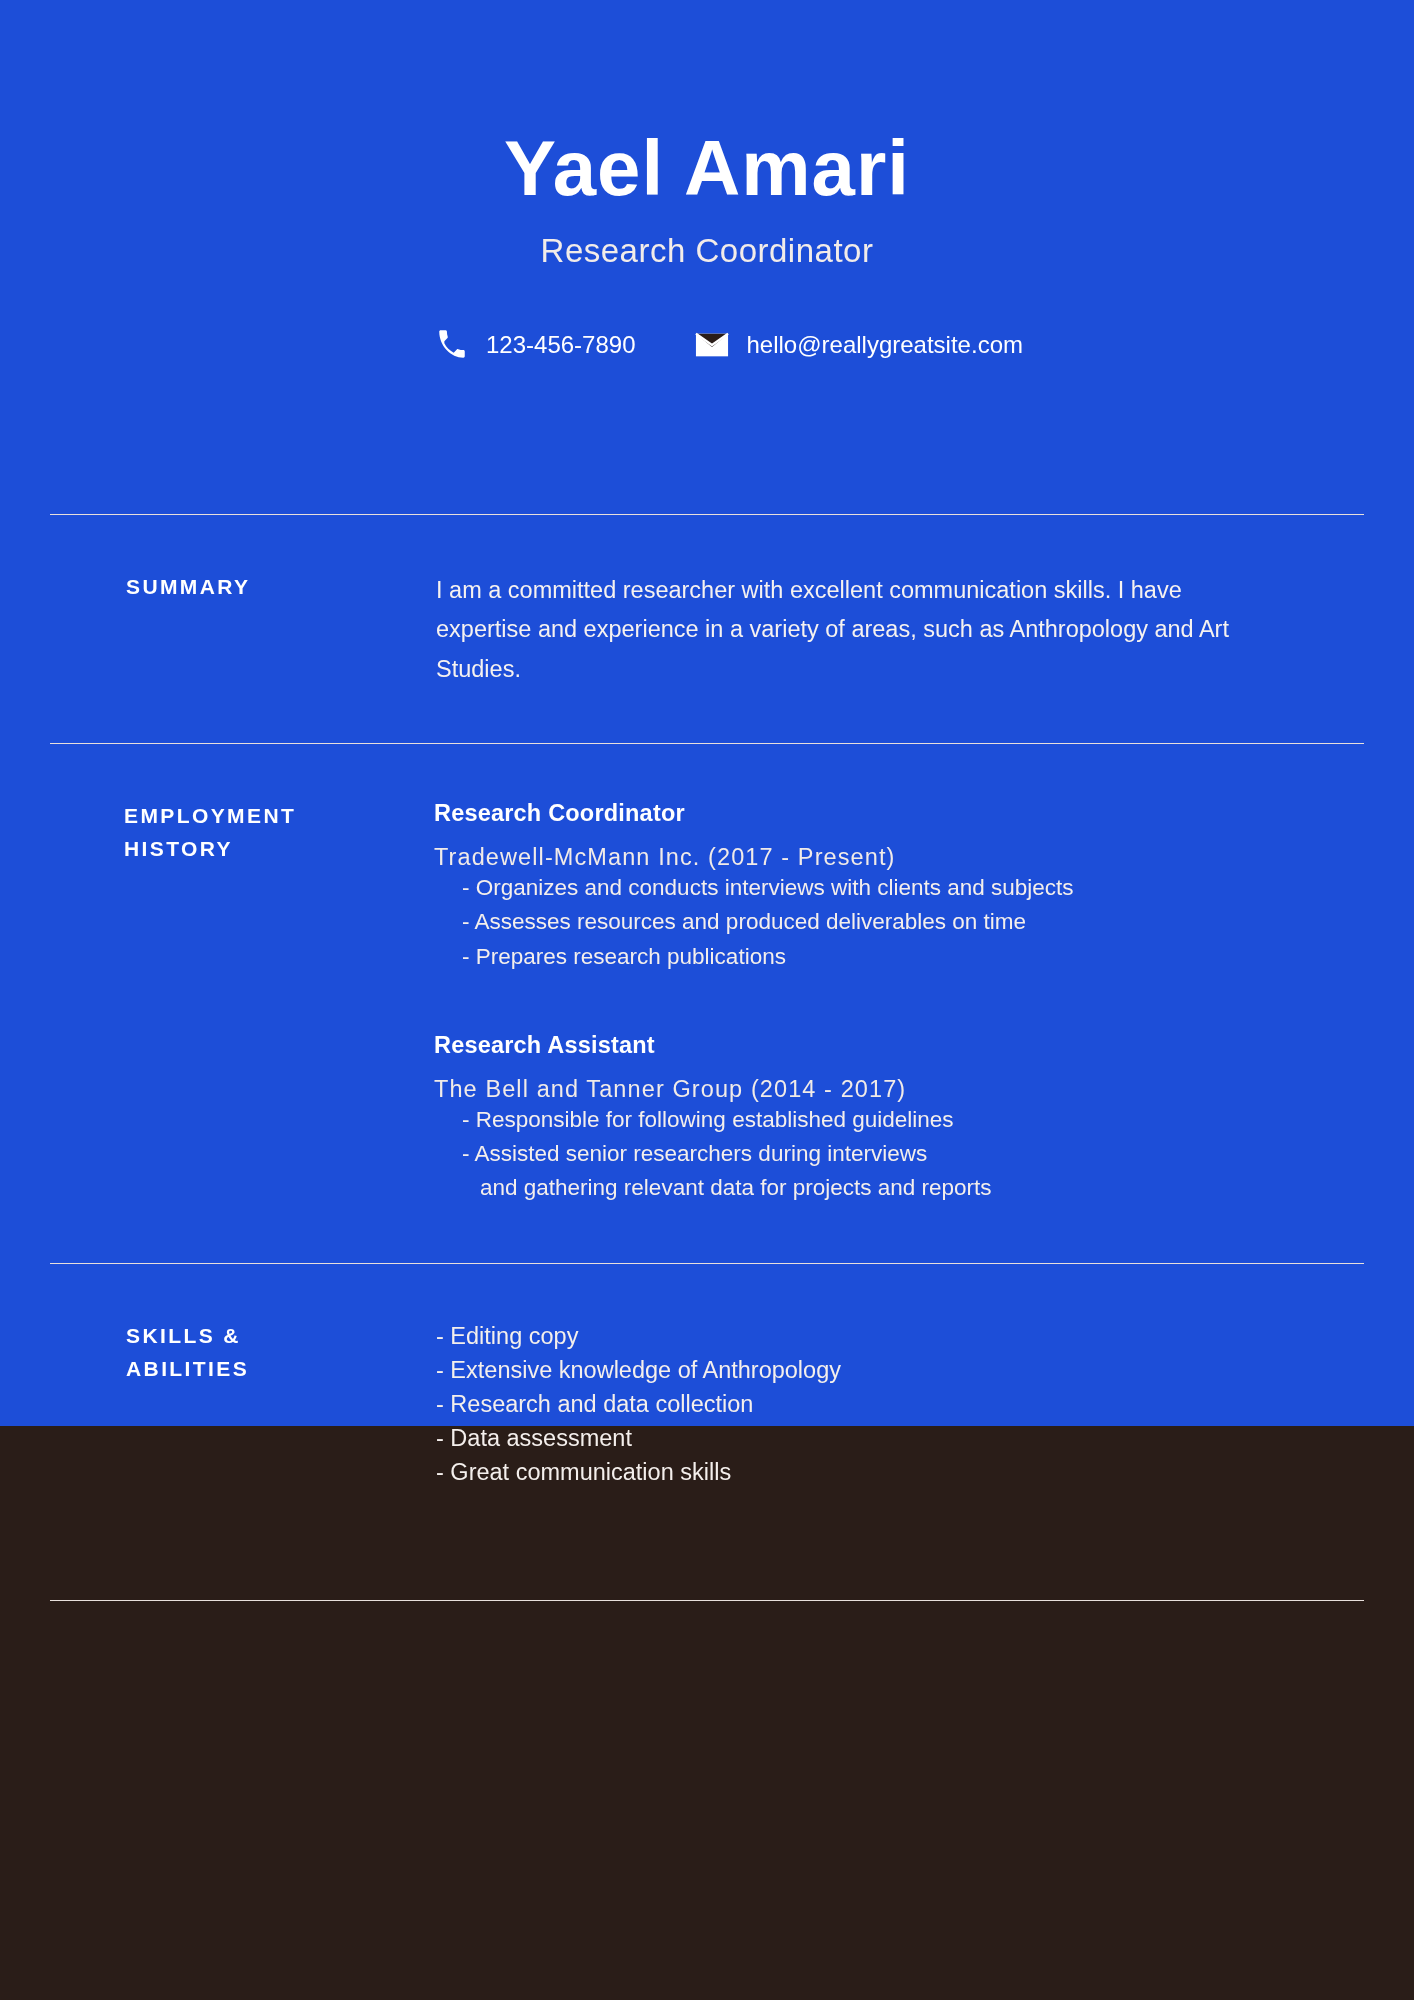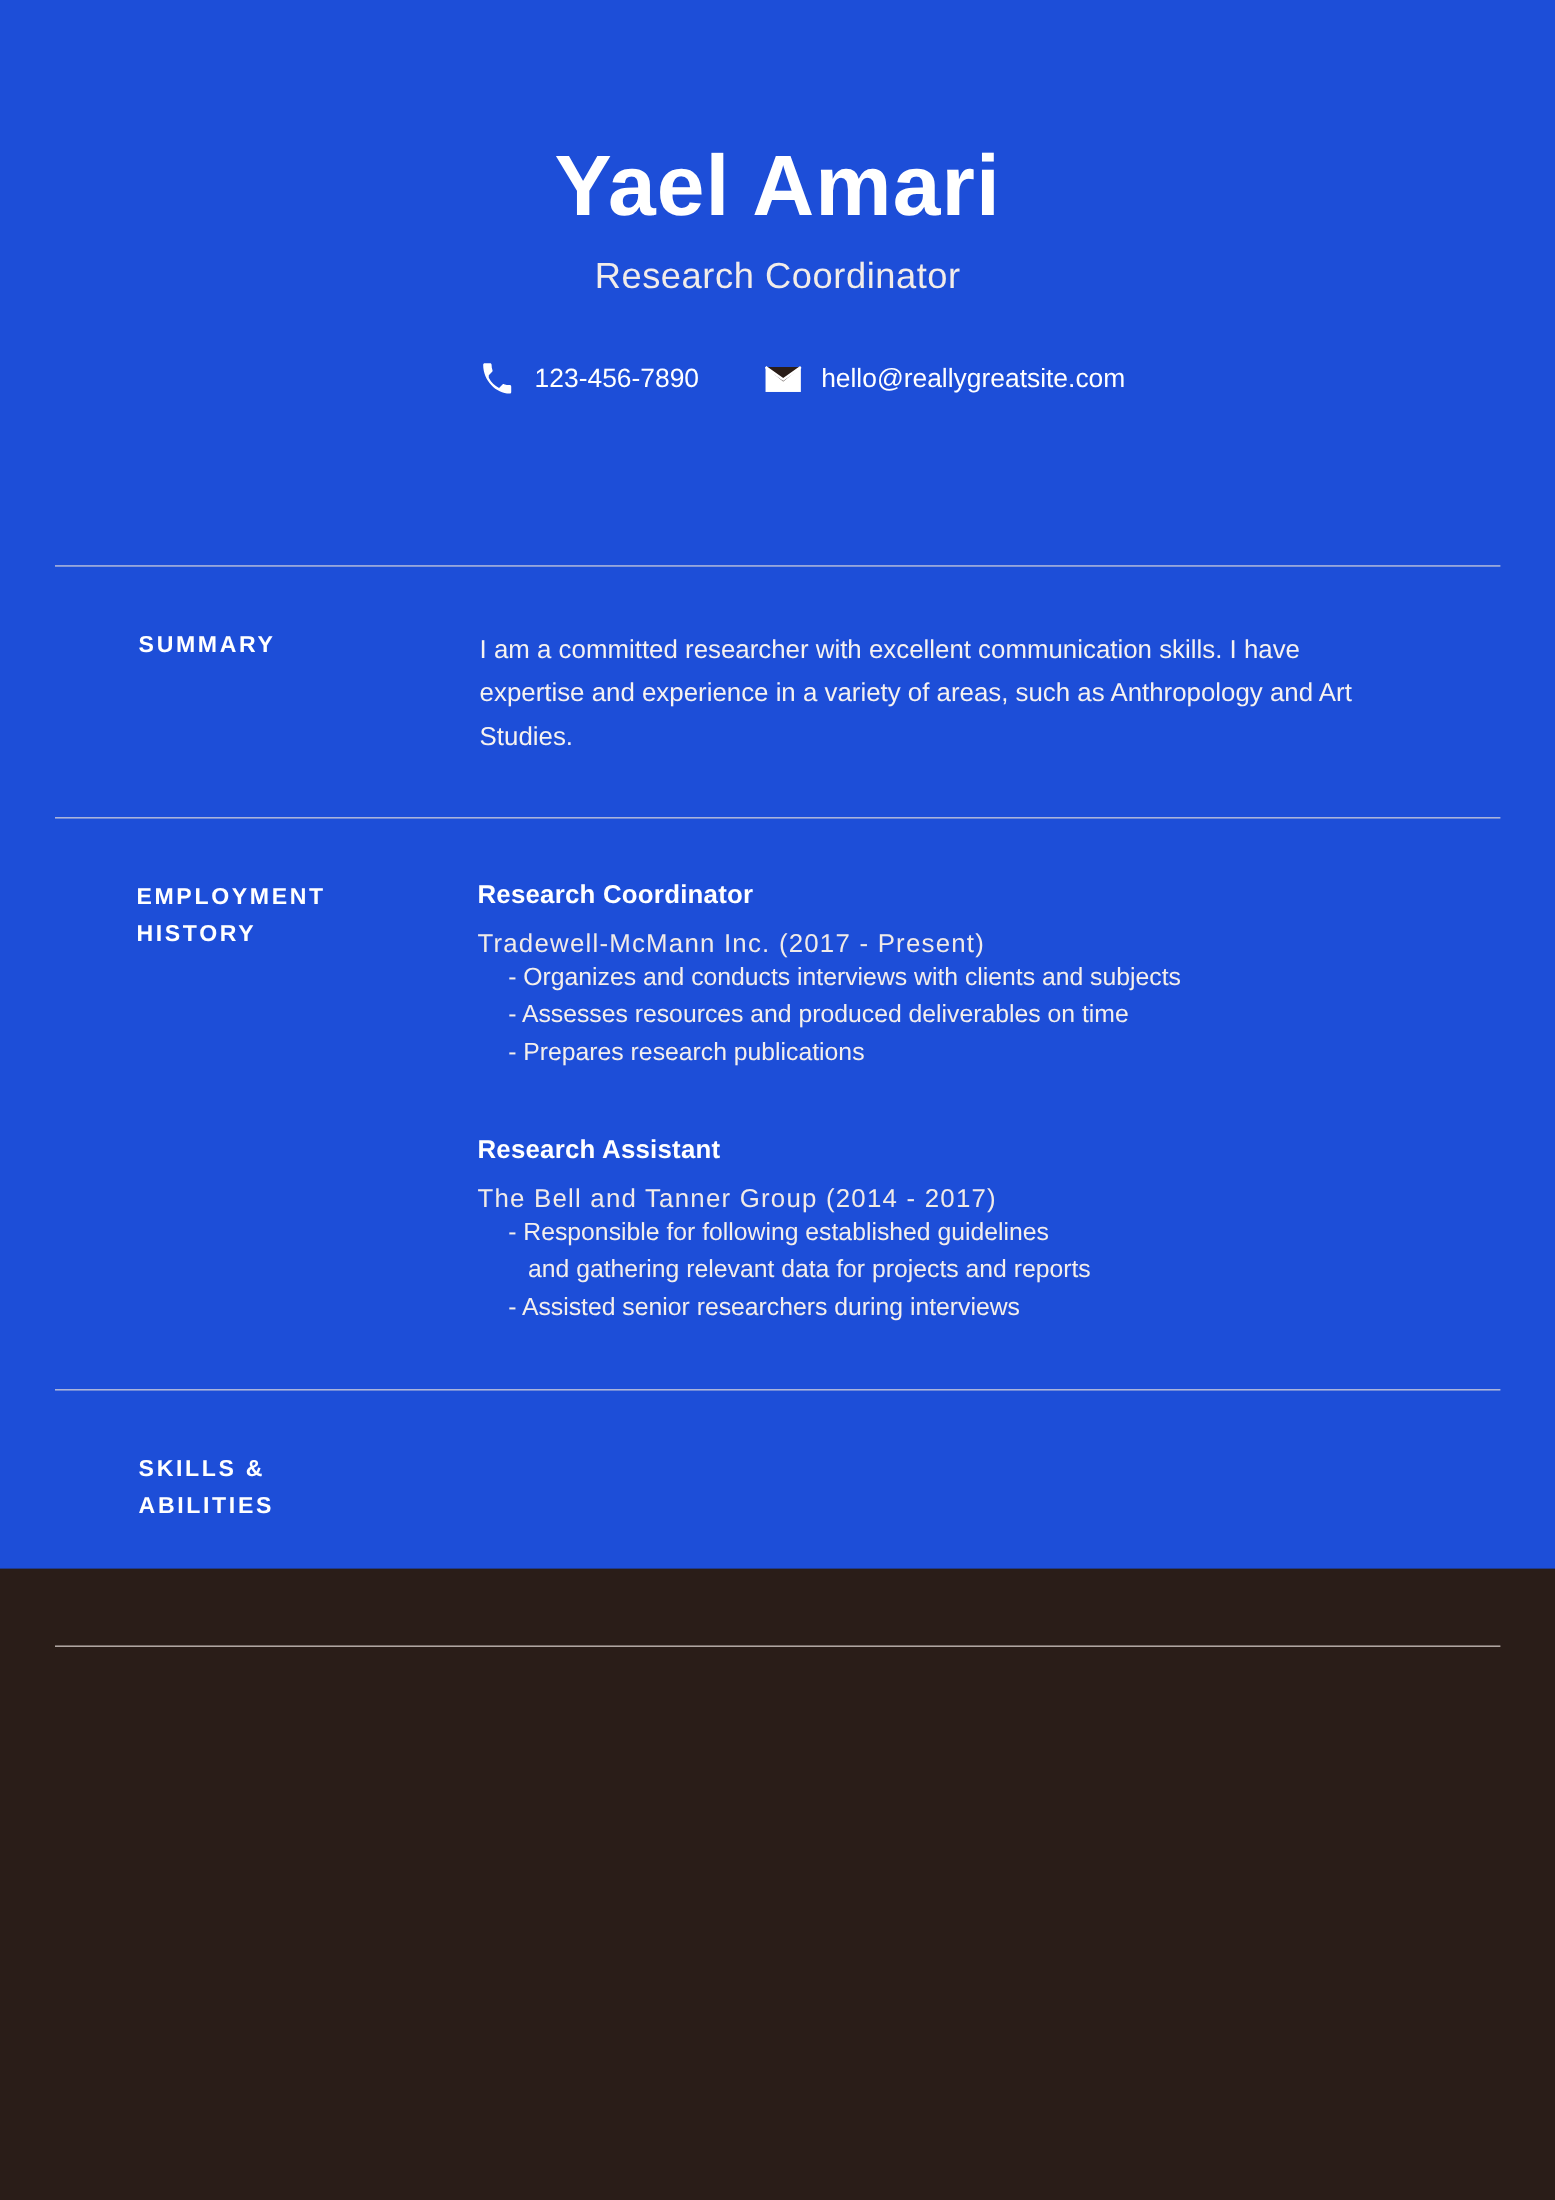"and gathering relevant data for" div.bullet { order: before "- Assisted senior researchers during" -> after "- Assisted senior researchers during" }
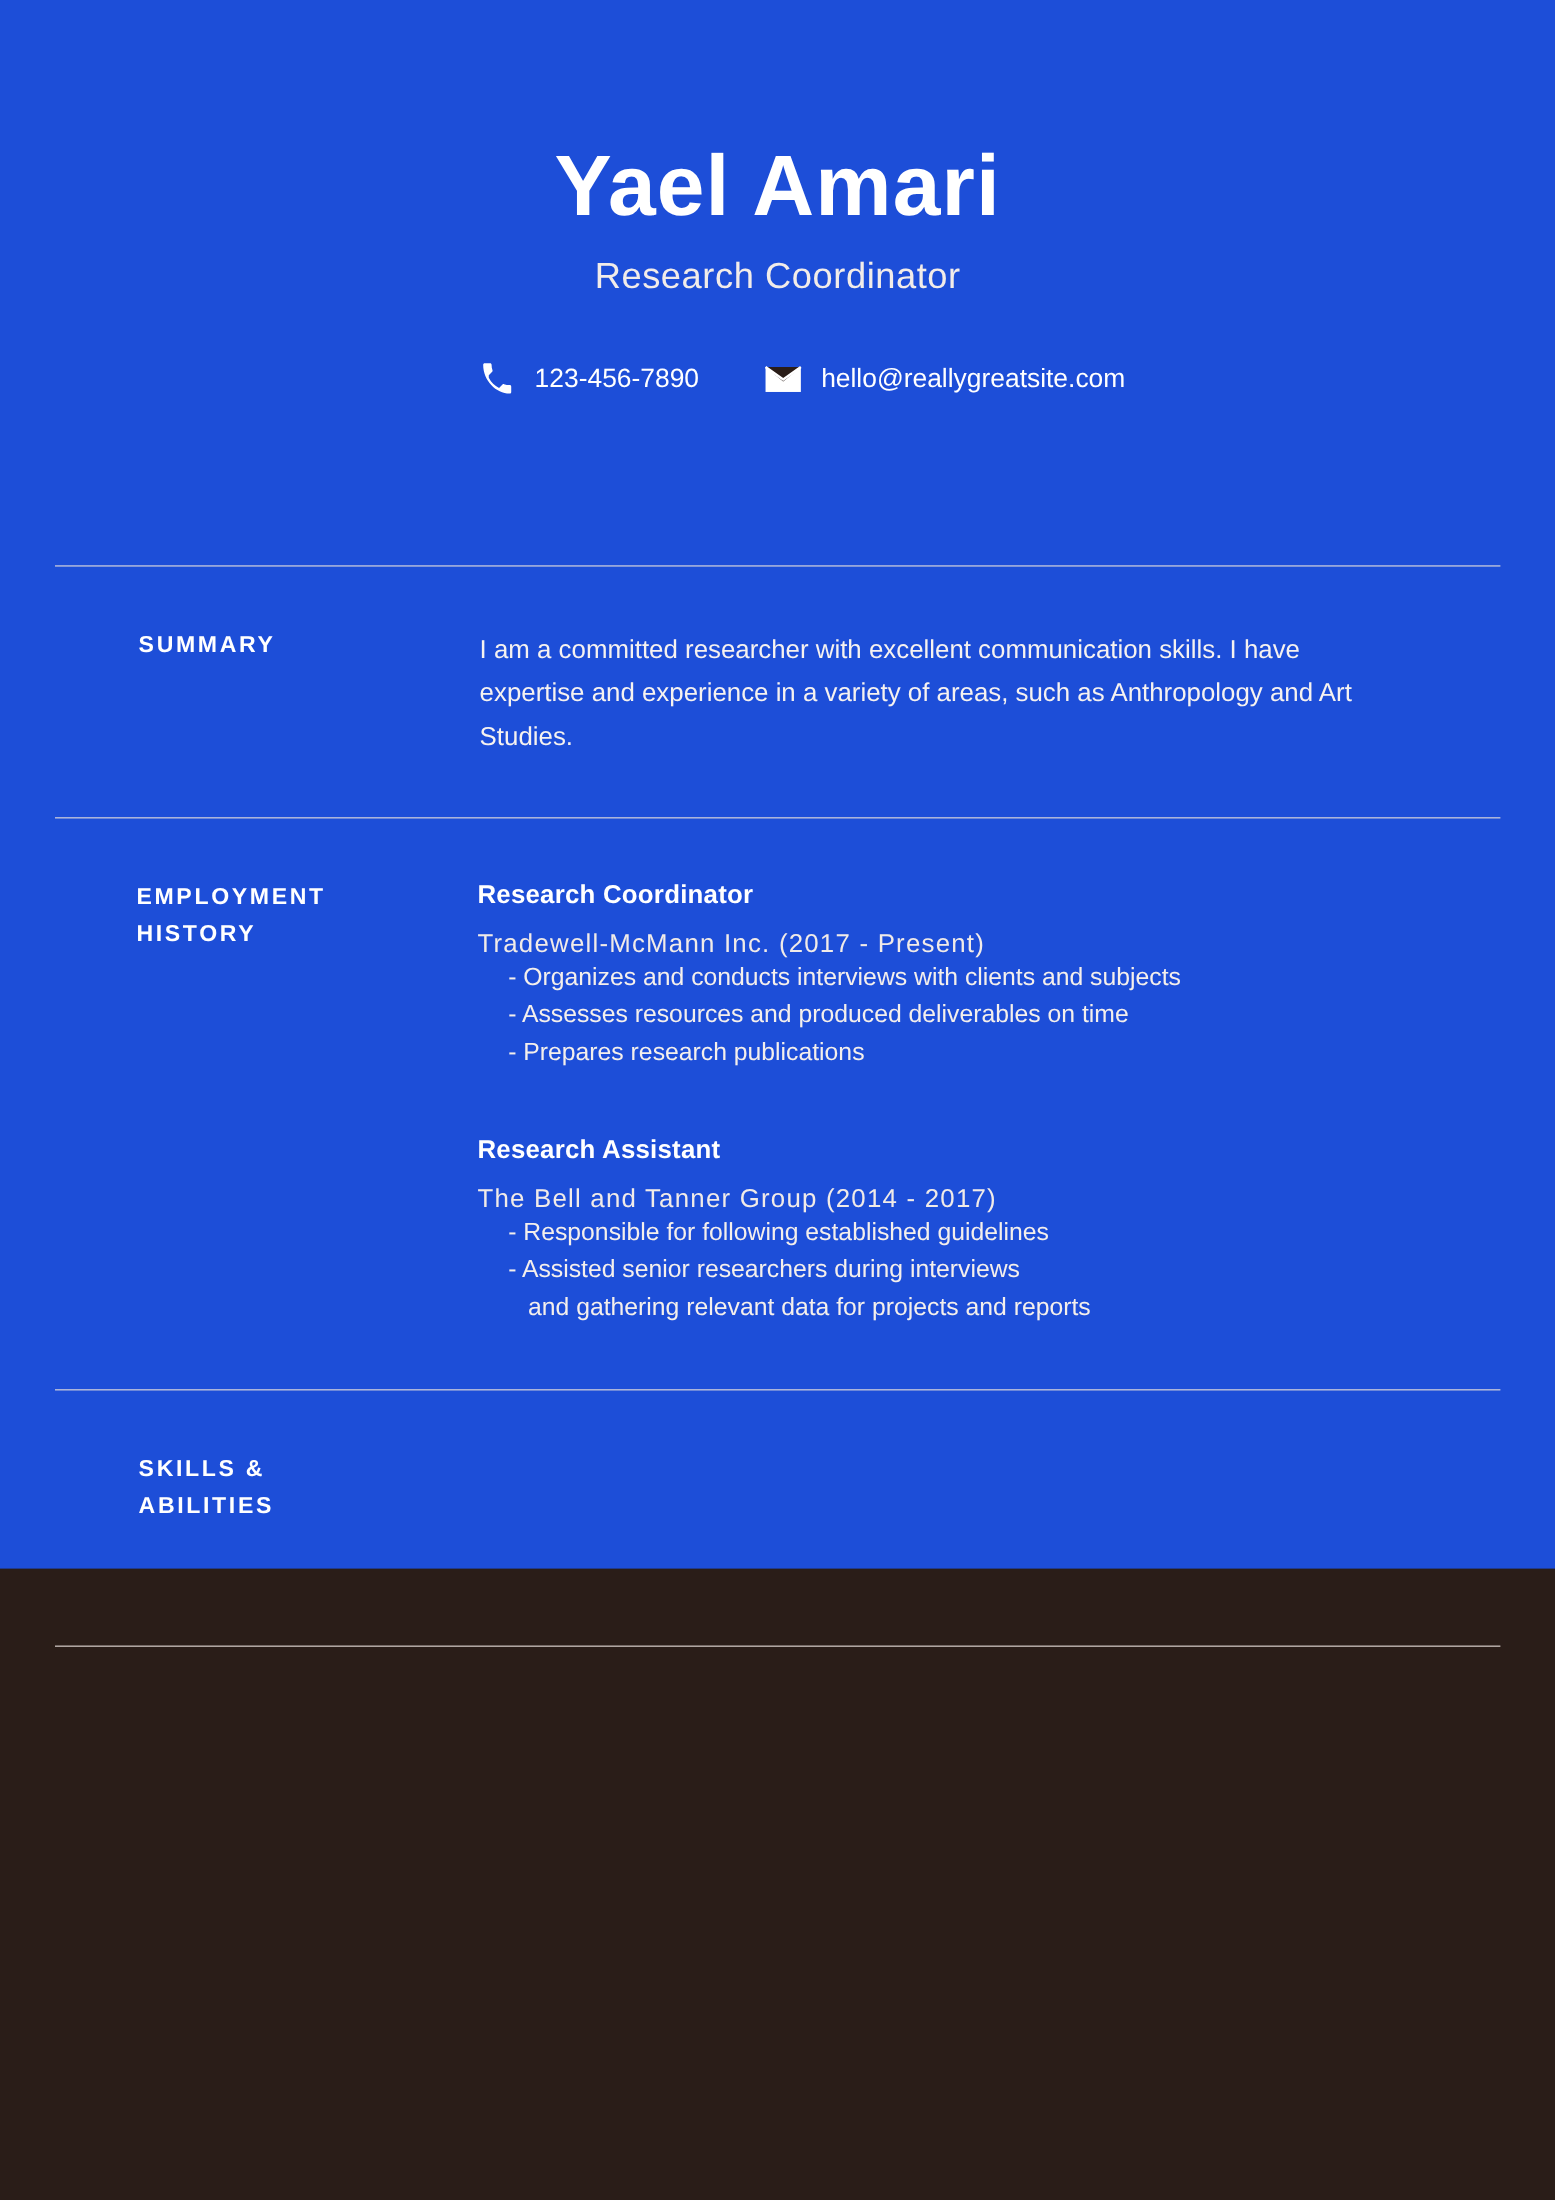"- Editing copy" div.section-body { html: none -> <div> <div>- Editing copy</div> <div>- Extensive knowledge of Anthropology</div> <div>- Research and data collection</div> <div>- Data assessment</div> <div>- Great communication skills</div> </div> }
